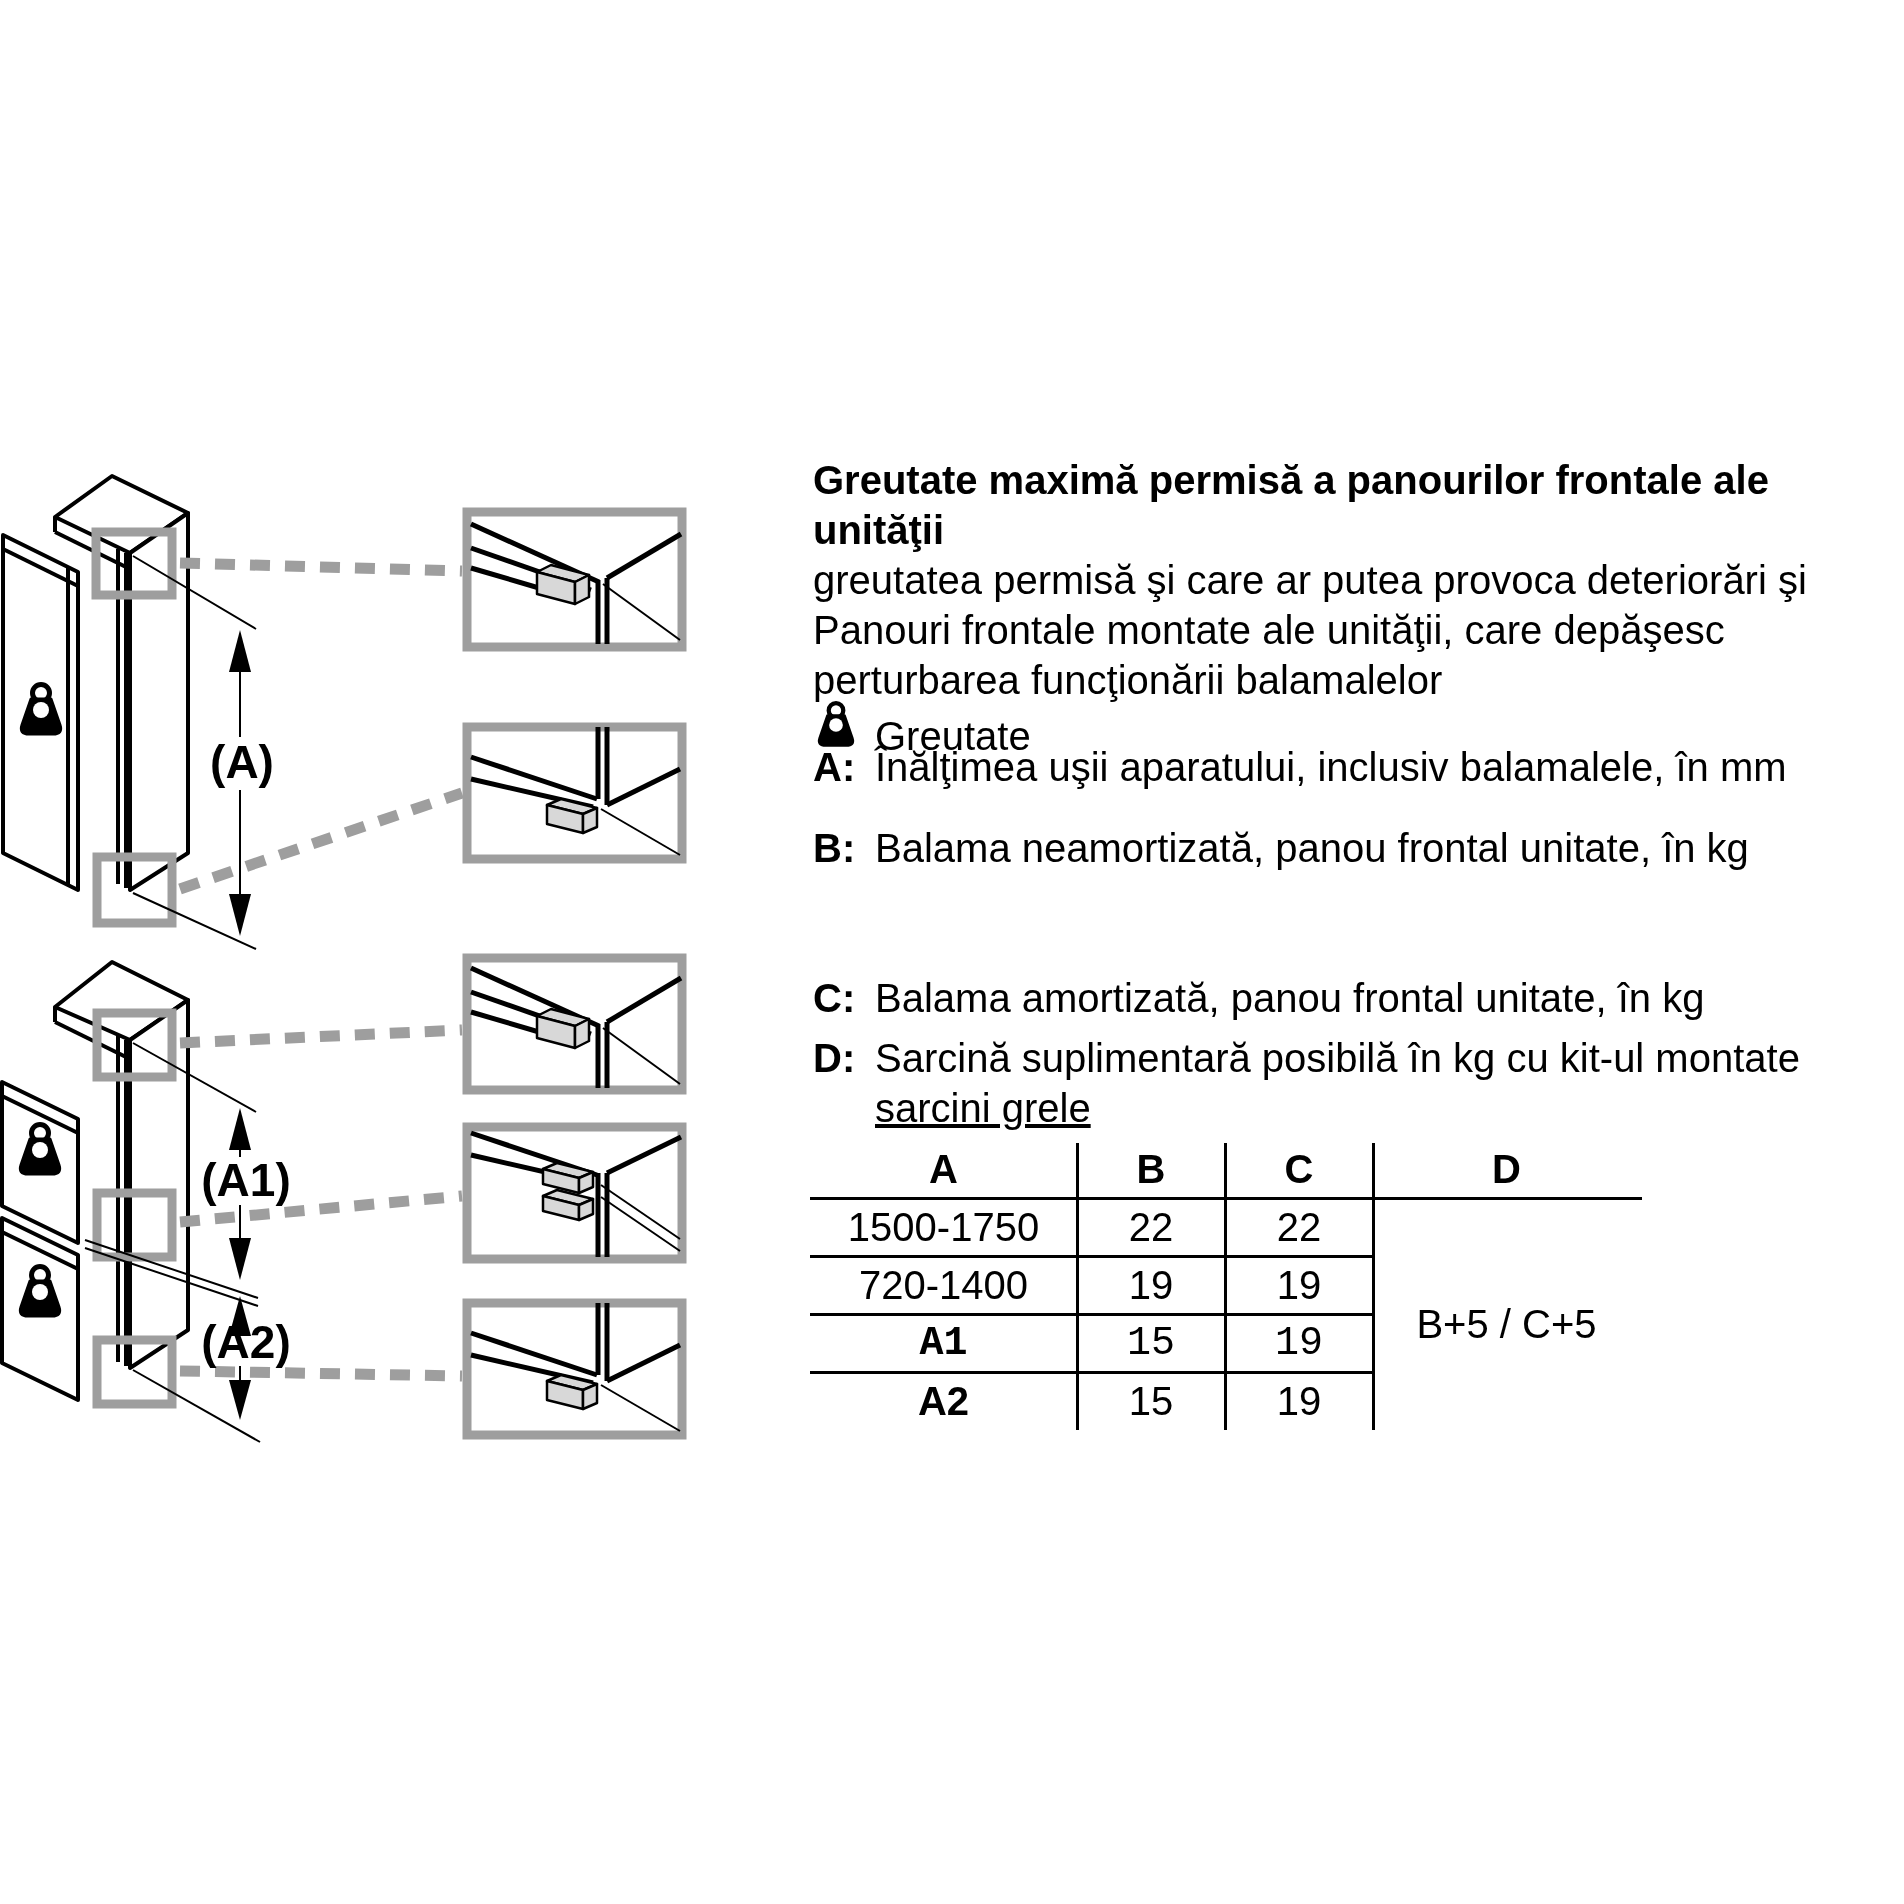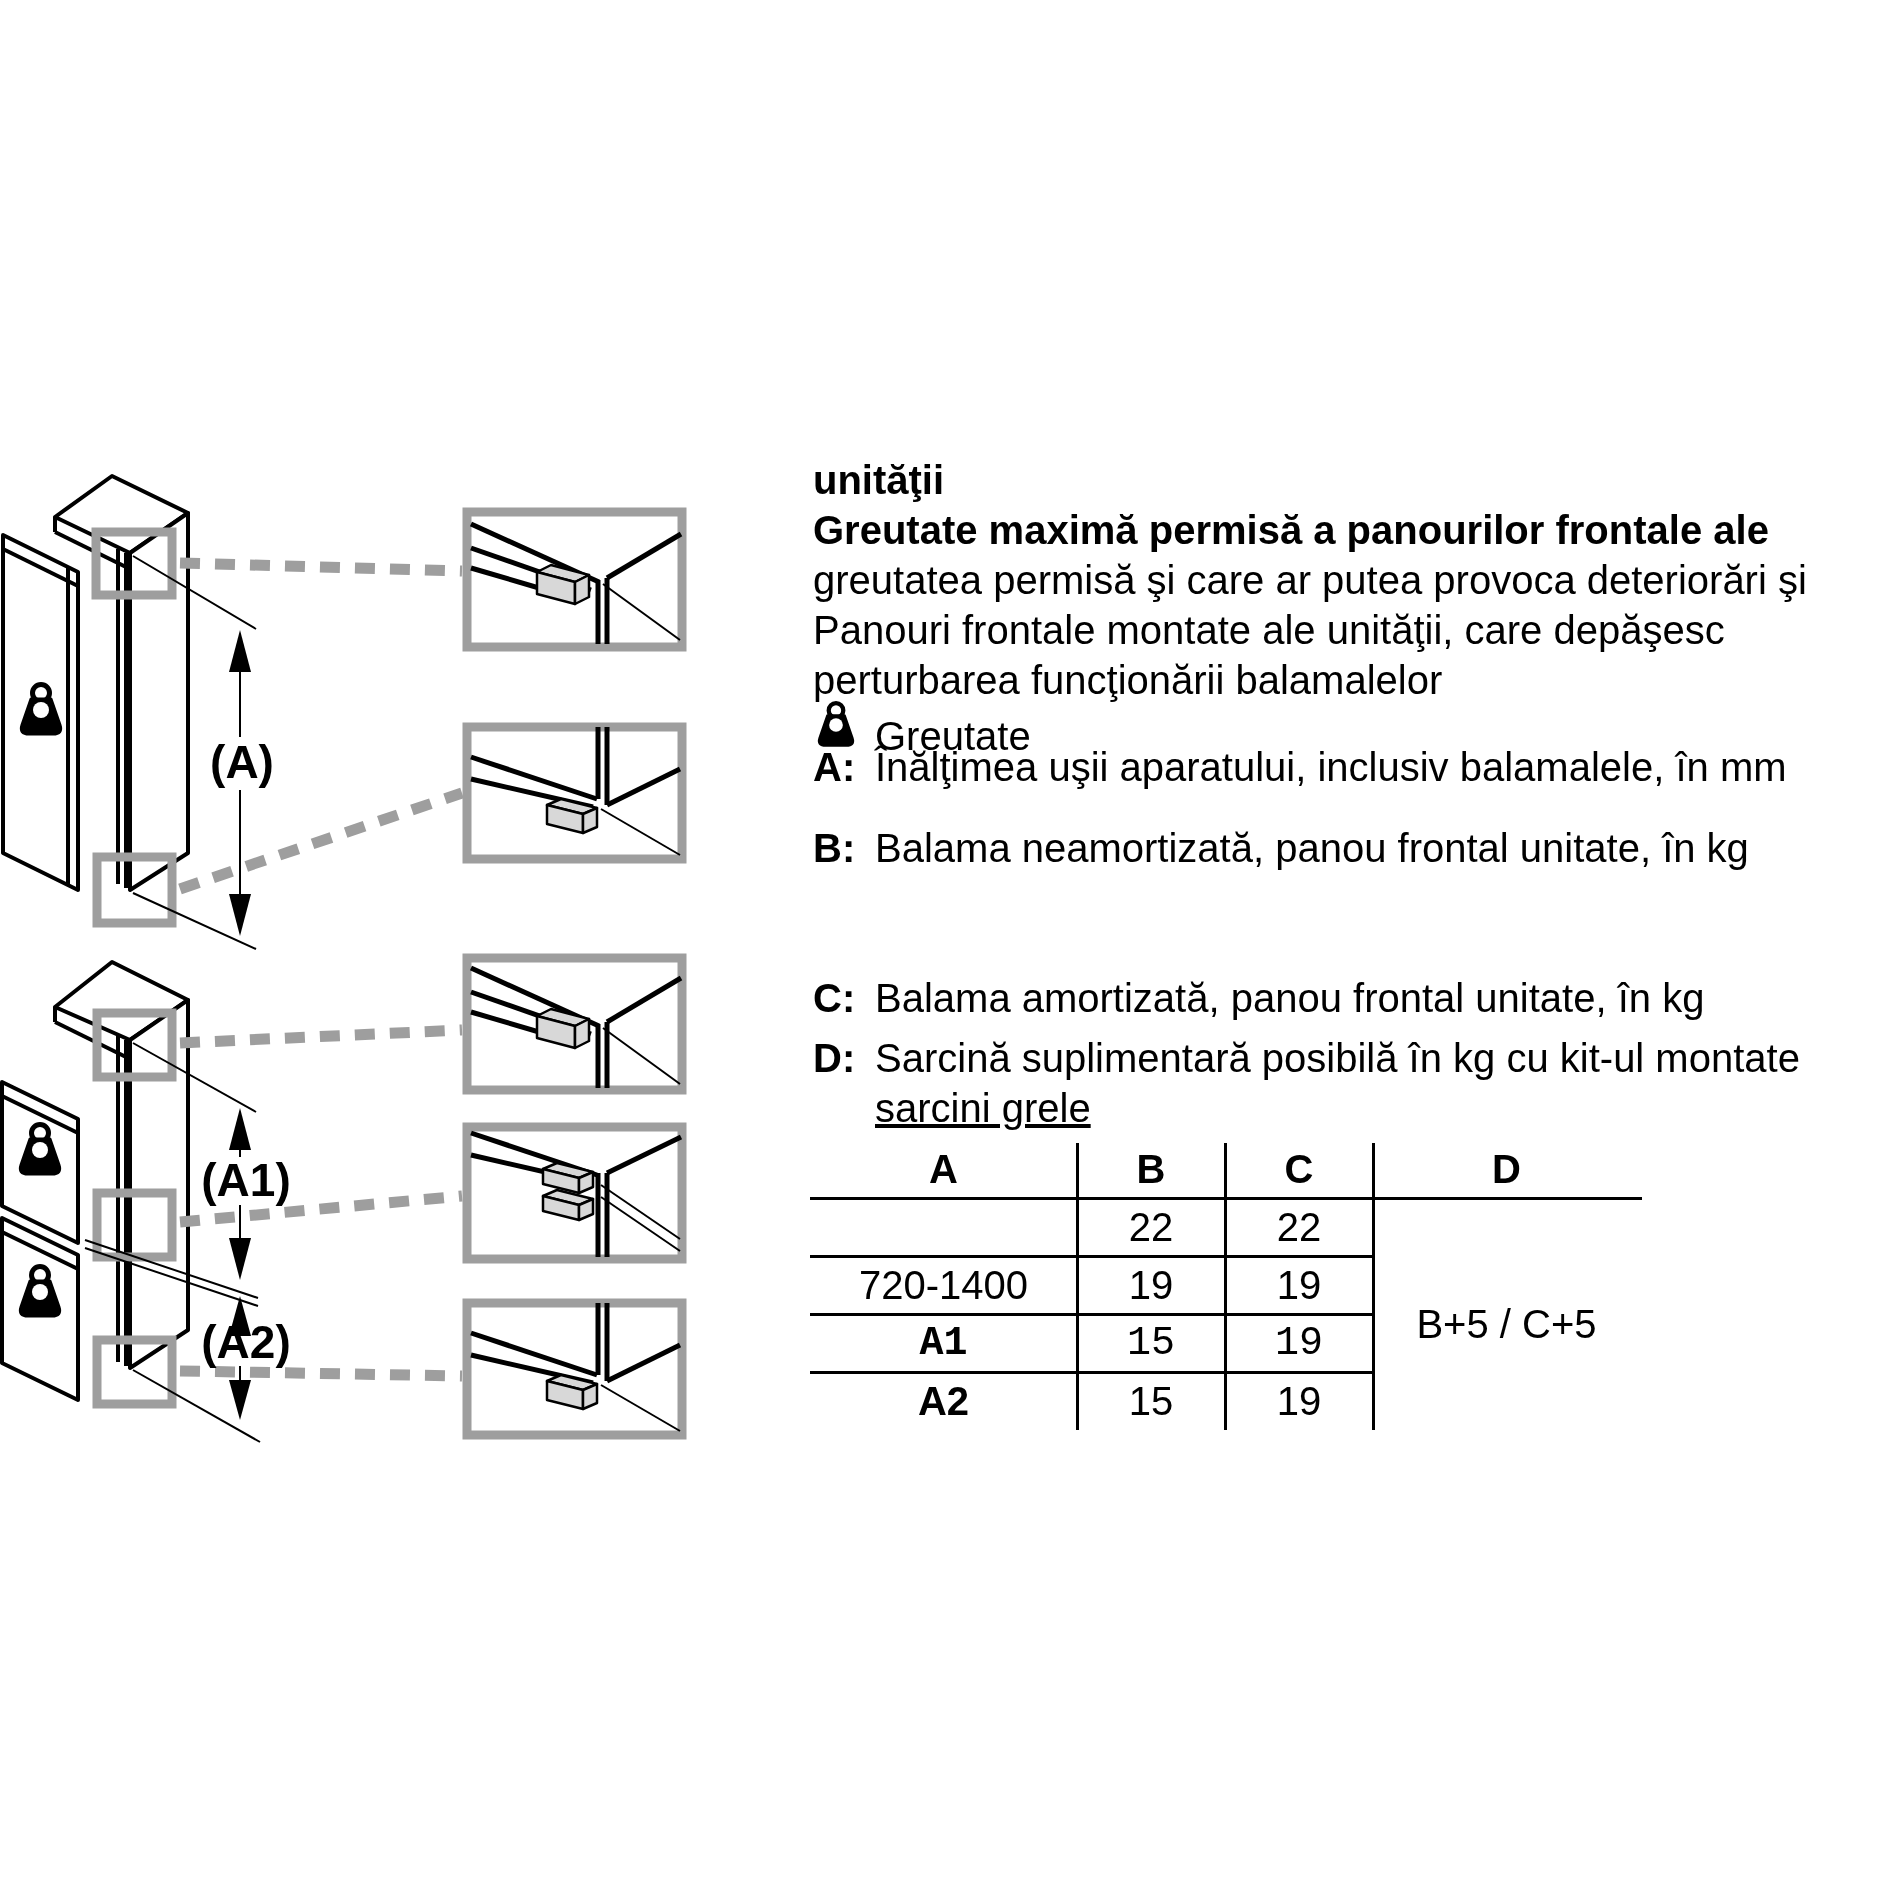"unităţii" div { order: before "Greutate maximă permisă a panourilor" -> after "Greutate maximă permisă a panourilor" }
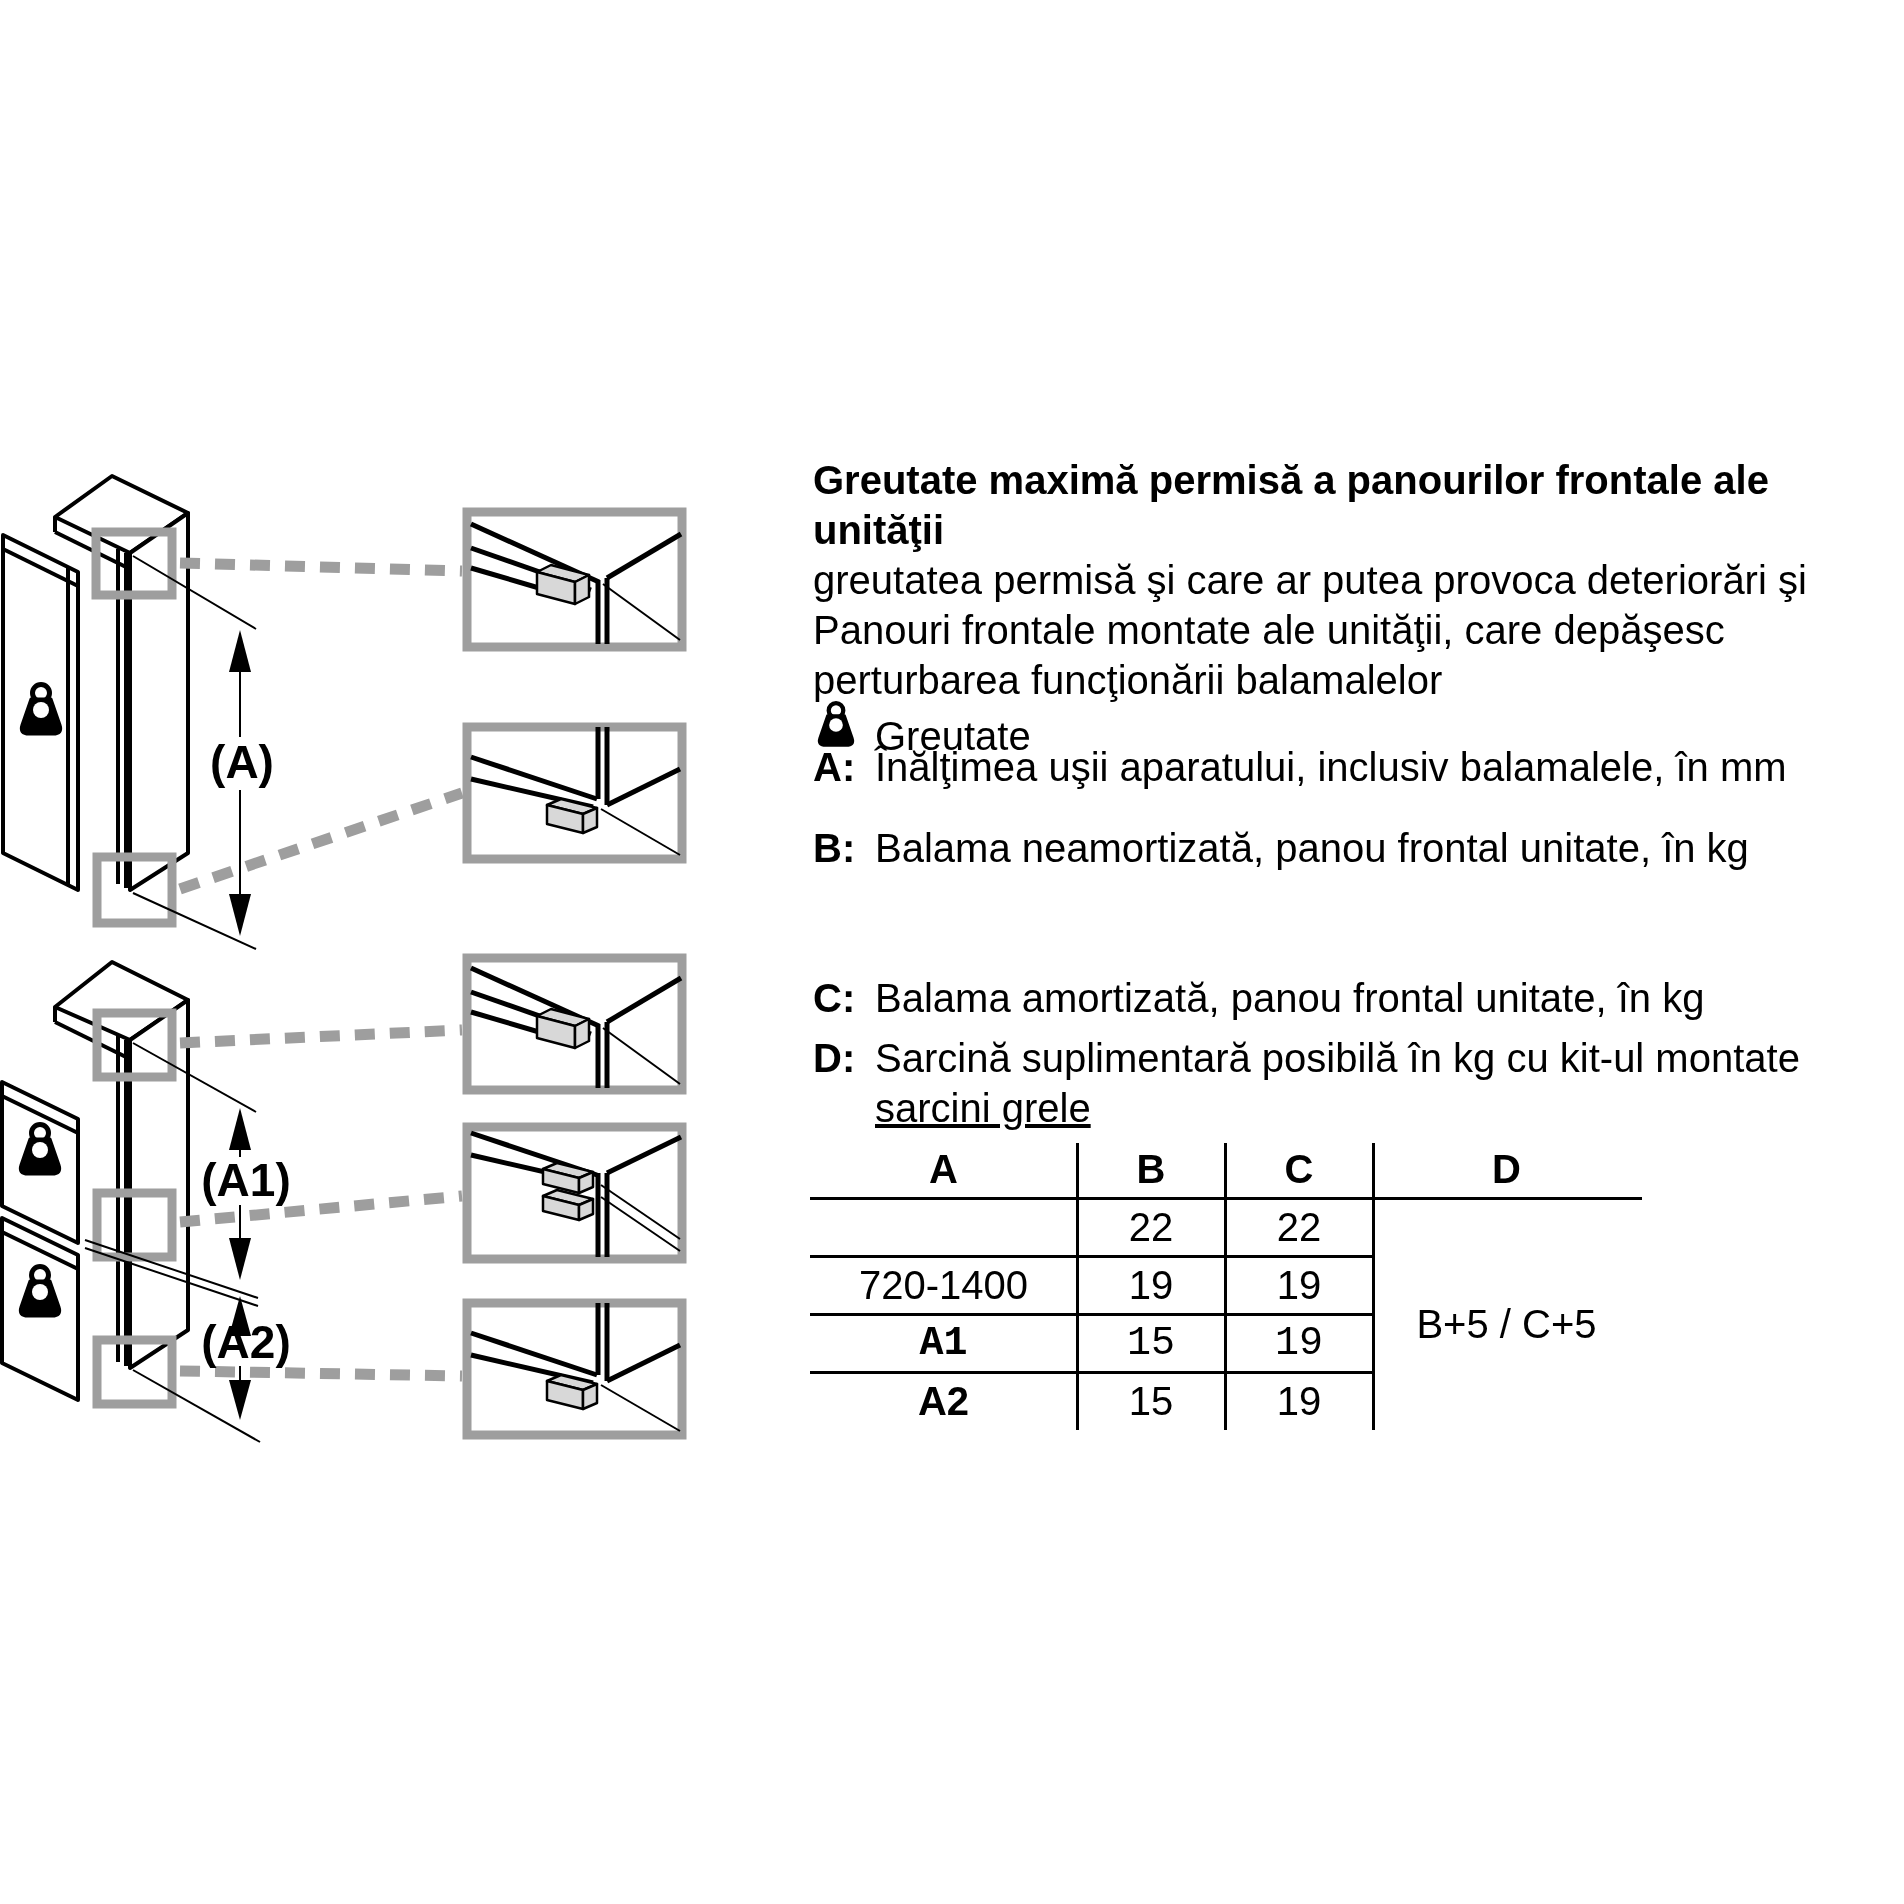"1500-1750" div.cell { html: none -> <div>1500-1750</div> }
